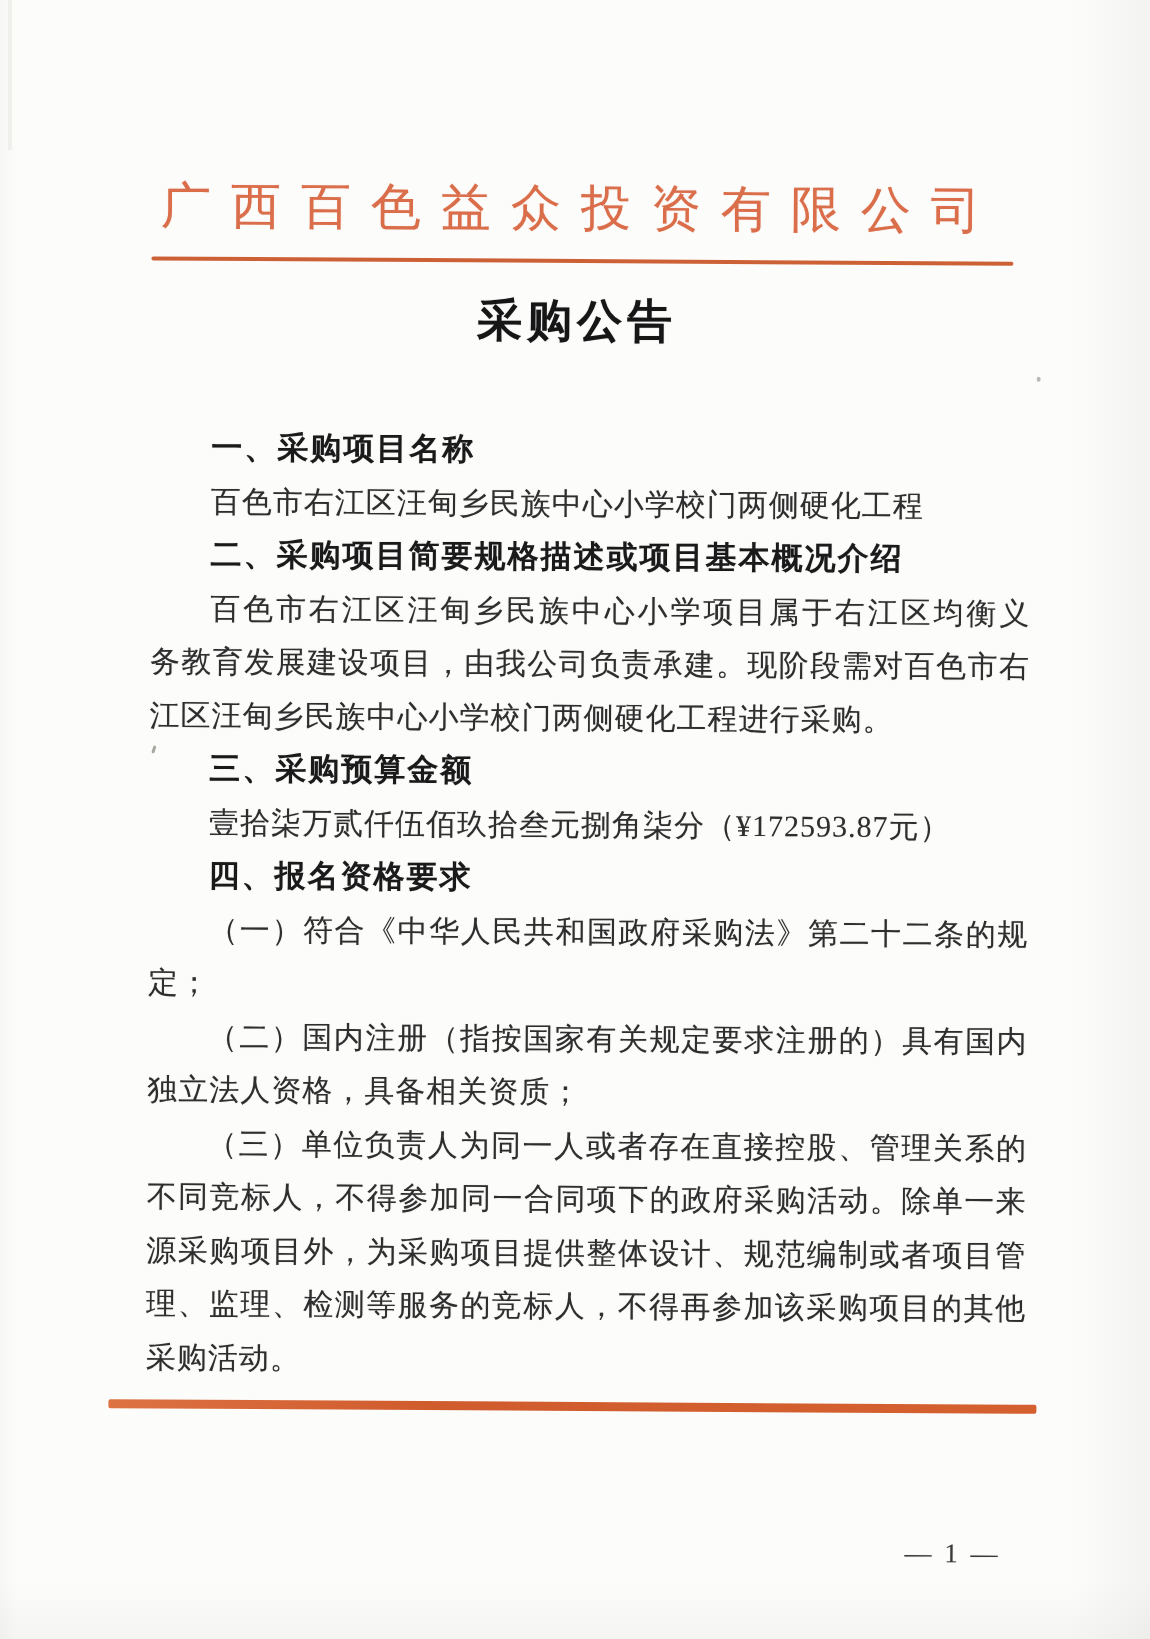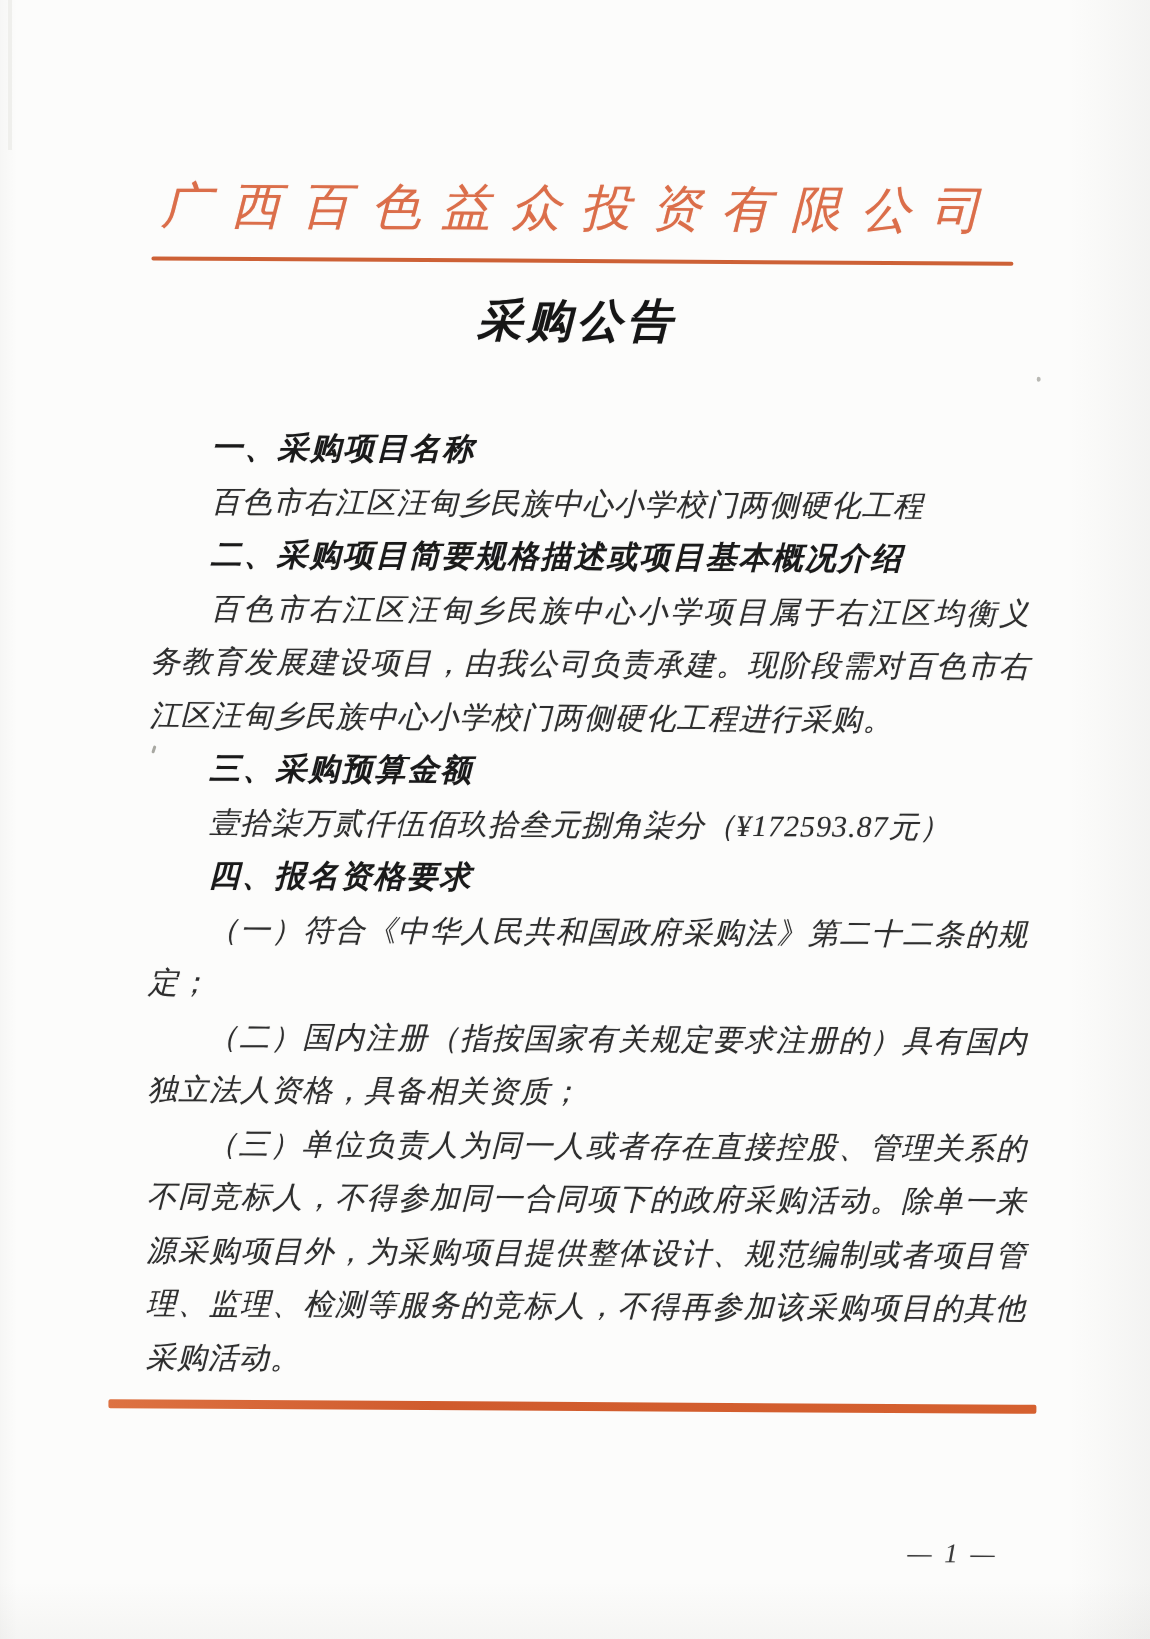"广西百色益众投资有限公司" .page { font-style: italic -> none }
